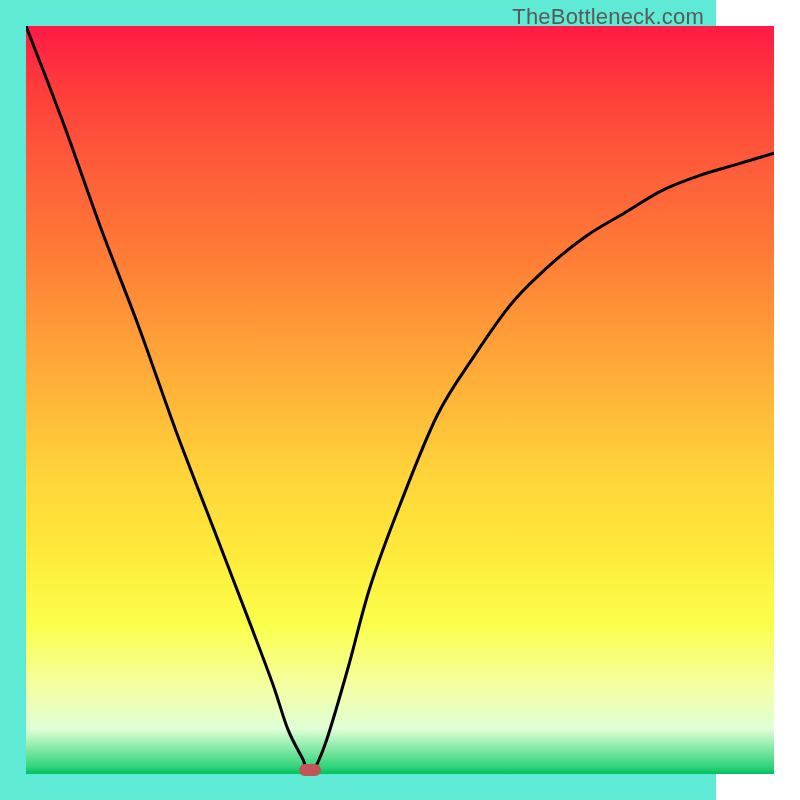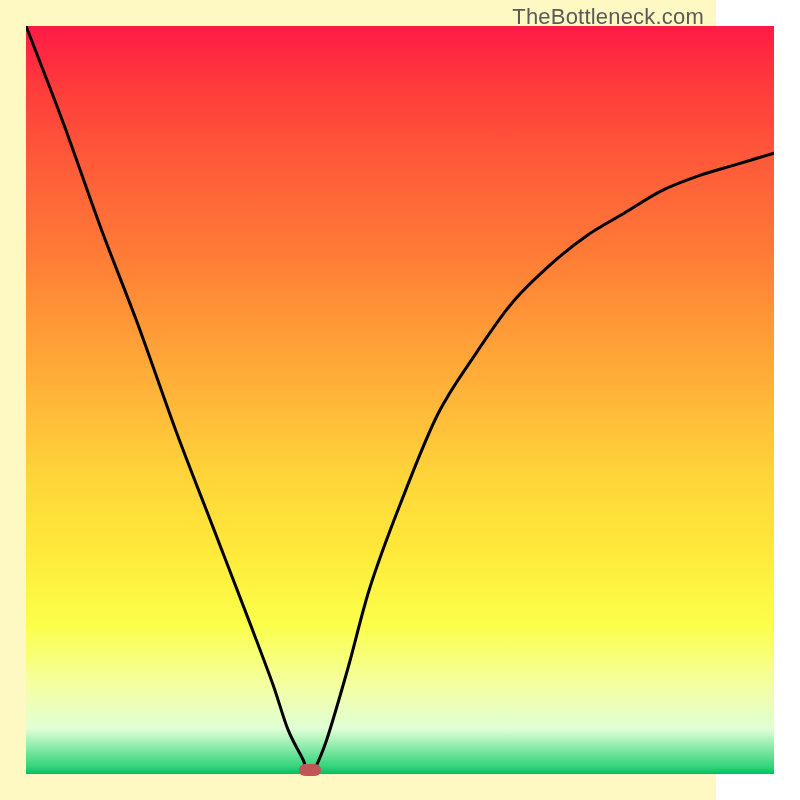"TheBottleneck.com" .frame { background: #fef9c3 -> #5eead4 }
